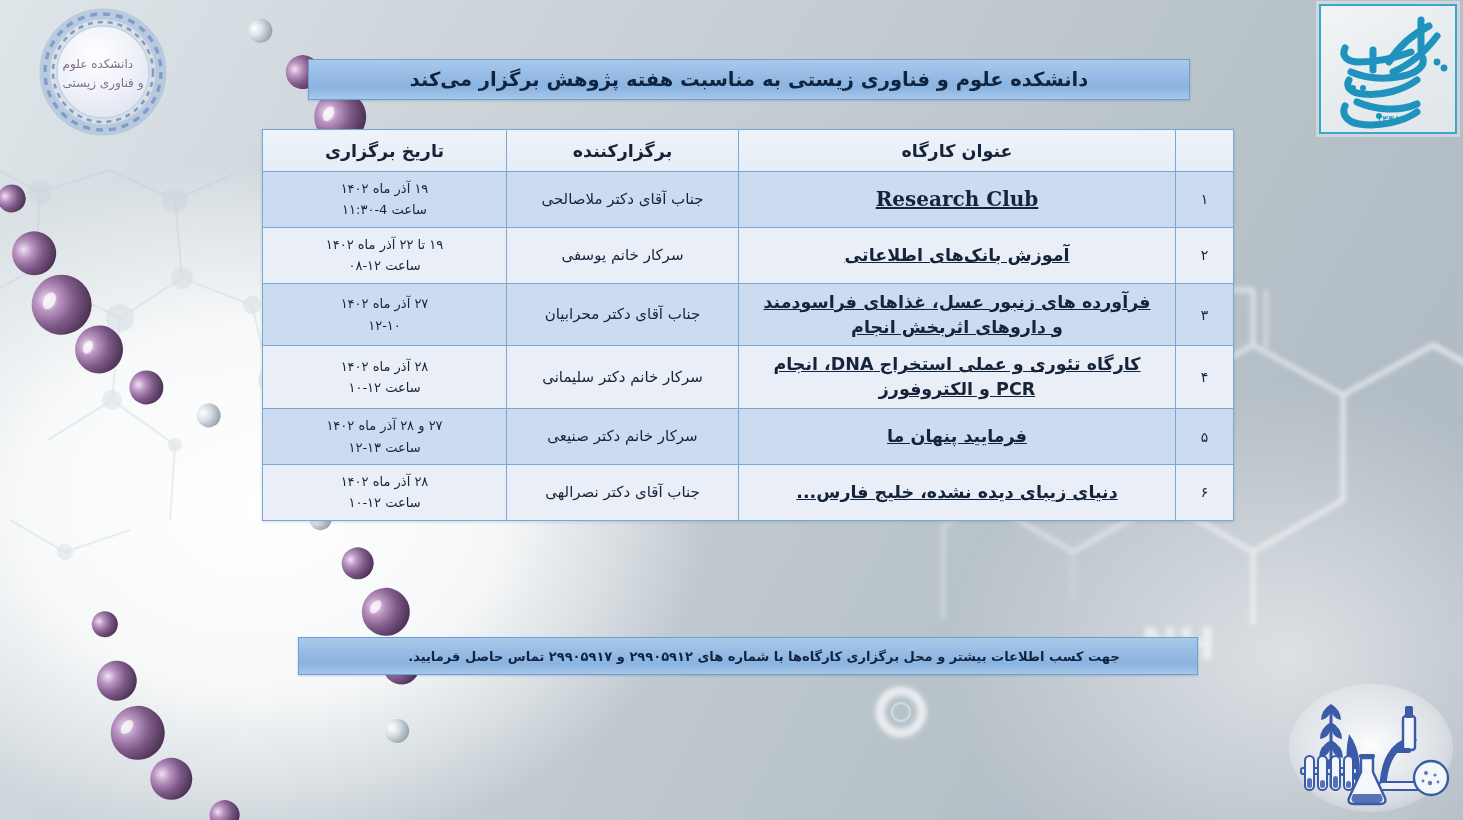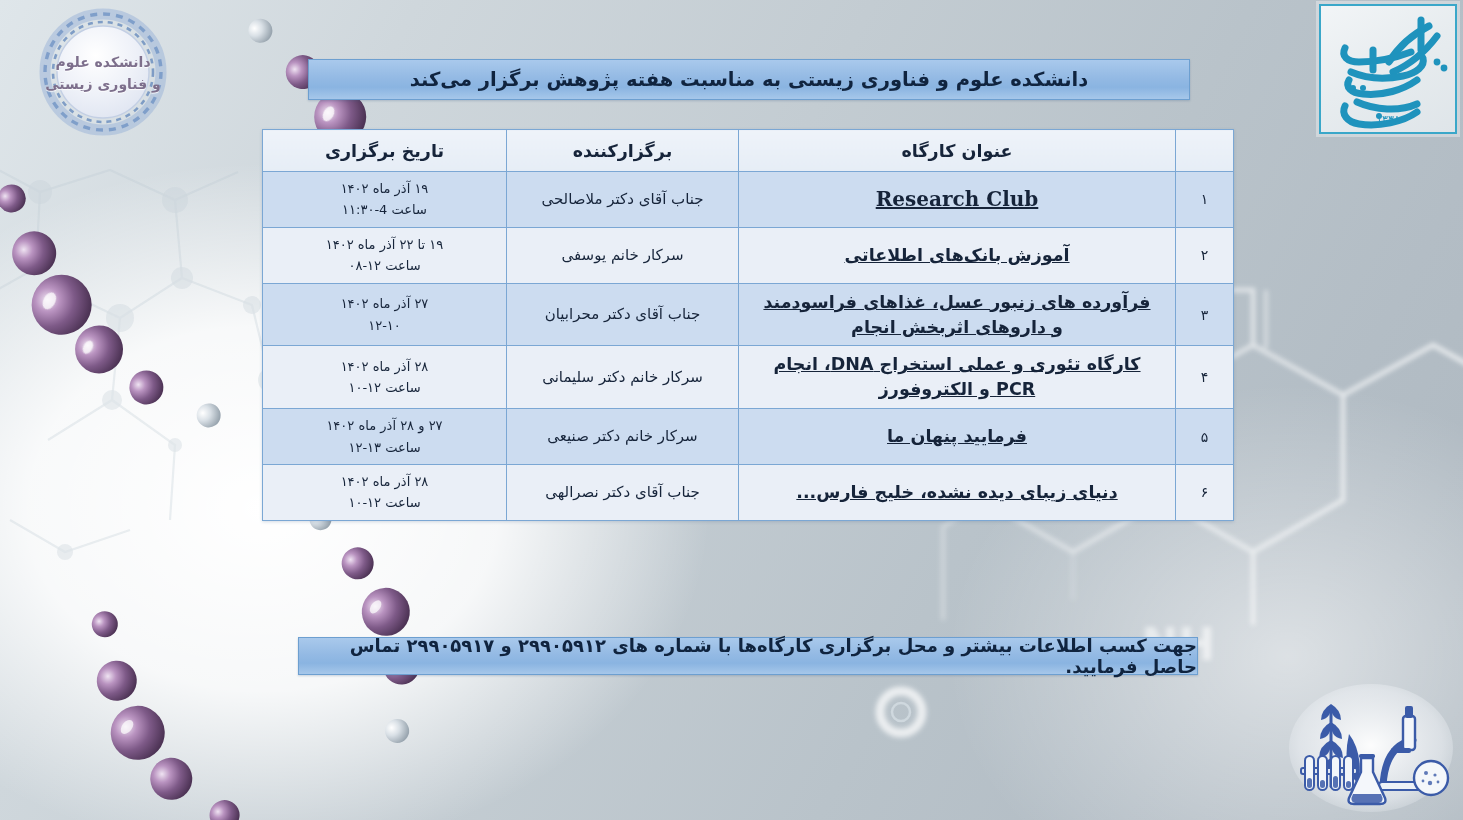"دانشکده علوم" .seal-text { font-size: 14px -> 12px; font-weight: bold -> none; text-align: center -> left }
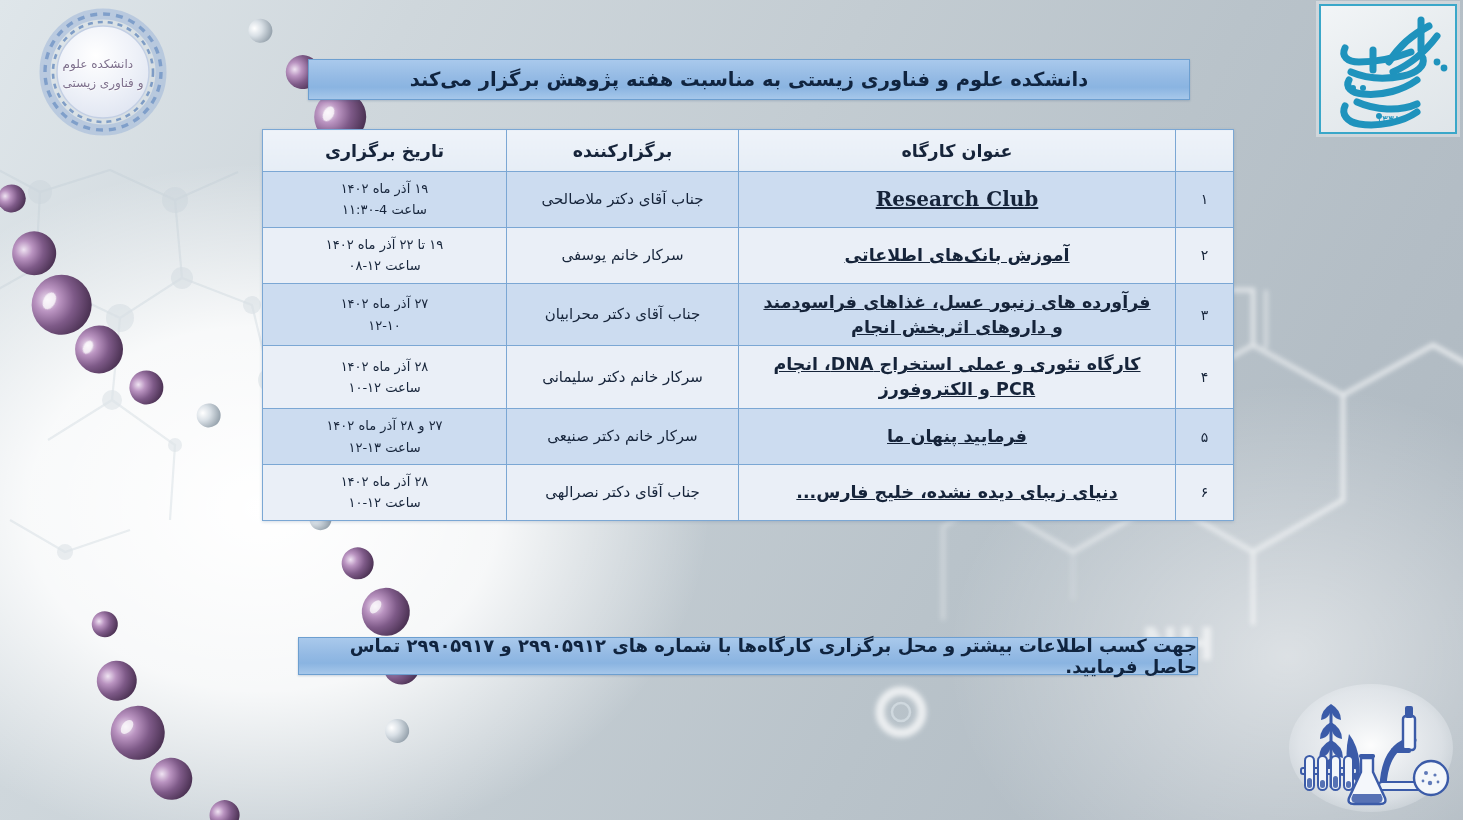"جهت کسب اطلاعات بیشتر و" #footer-banner { font-size: 18px -> 13px }
